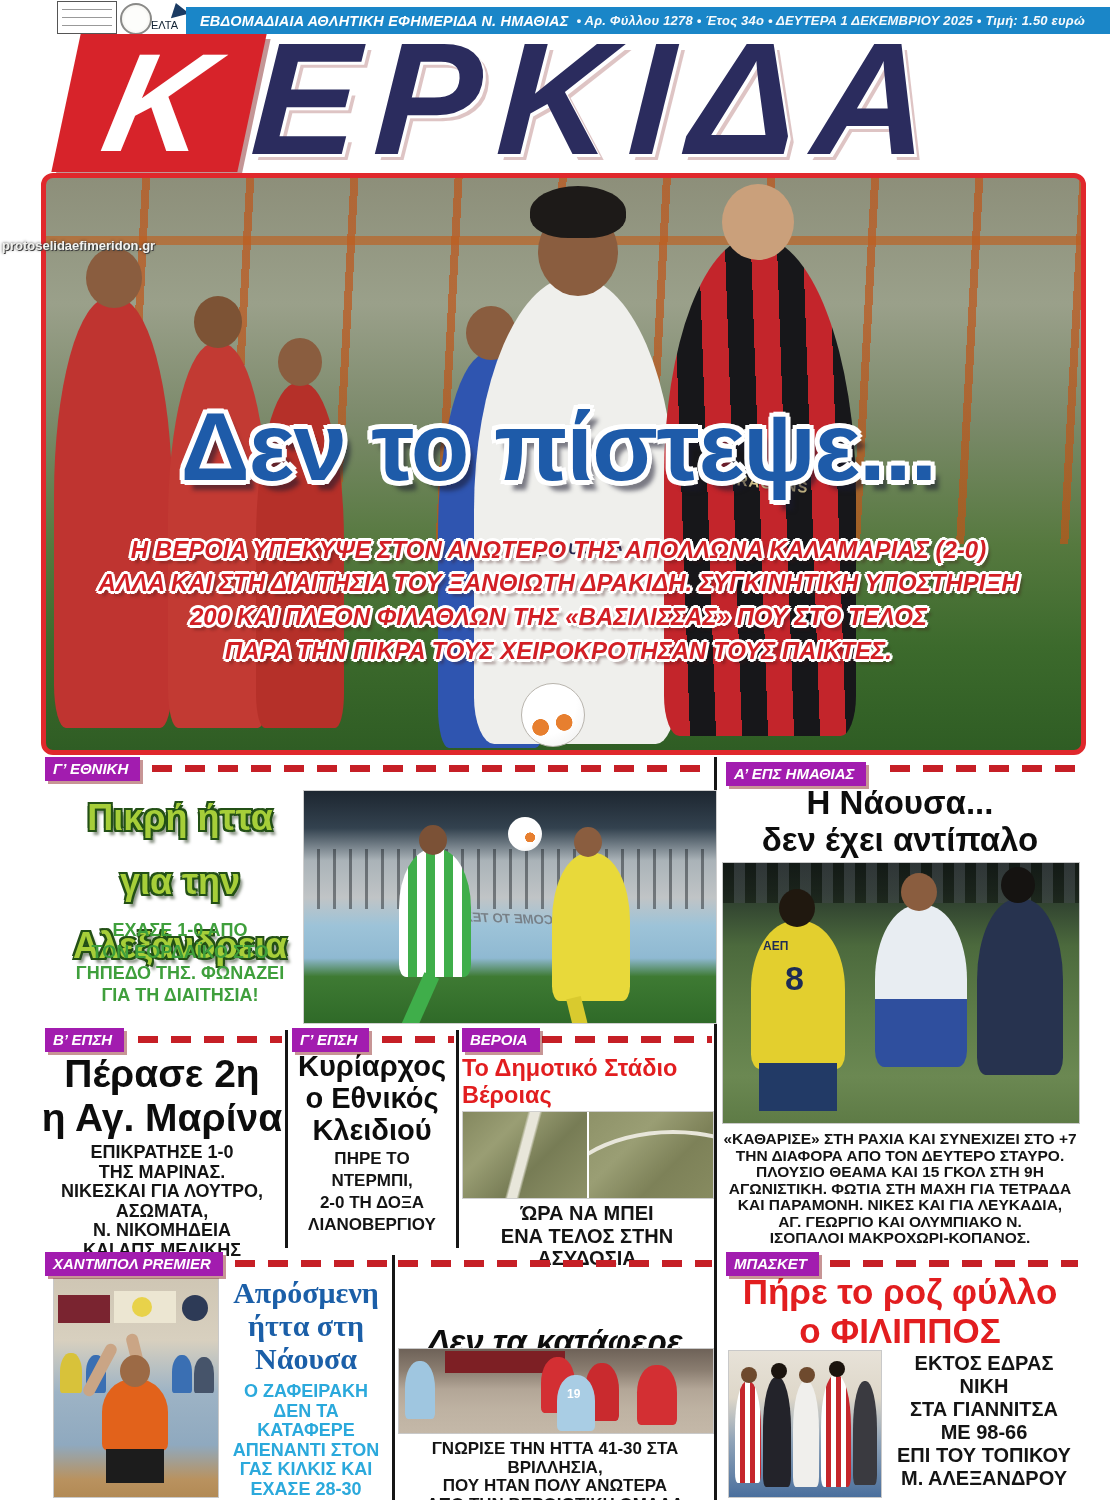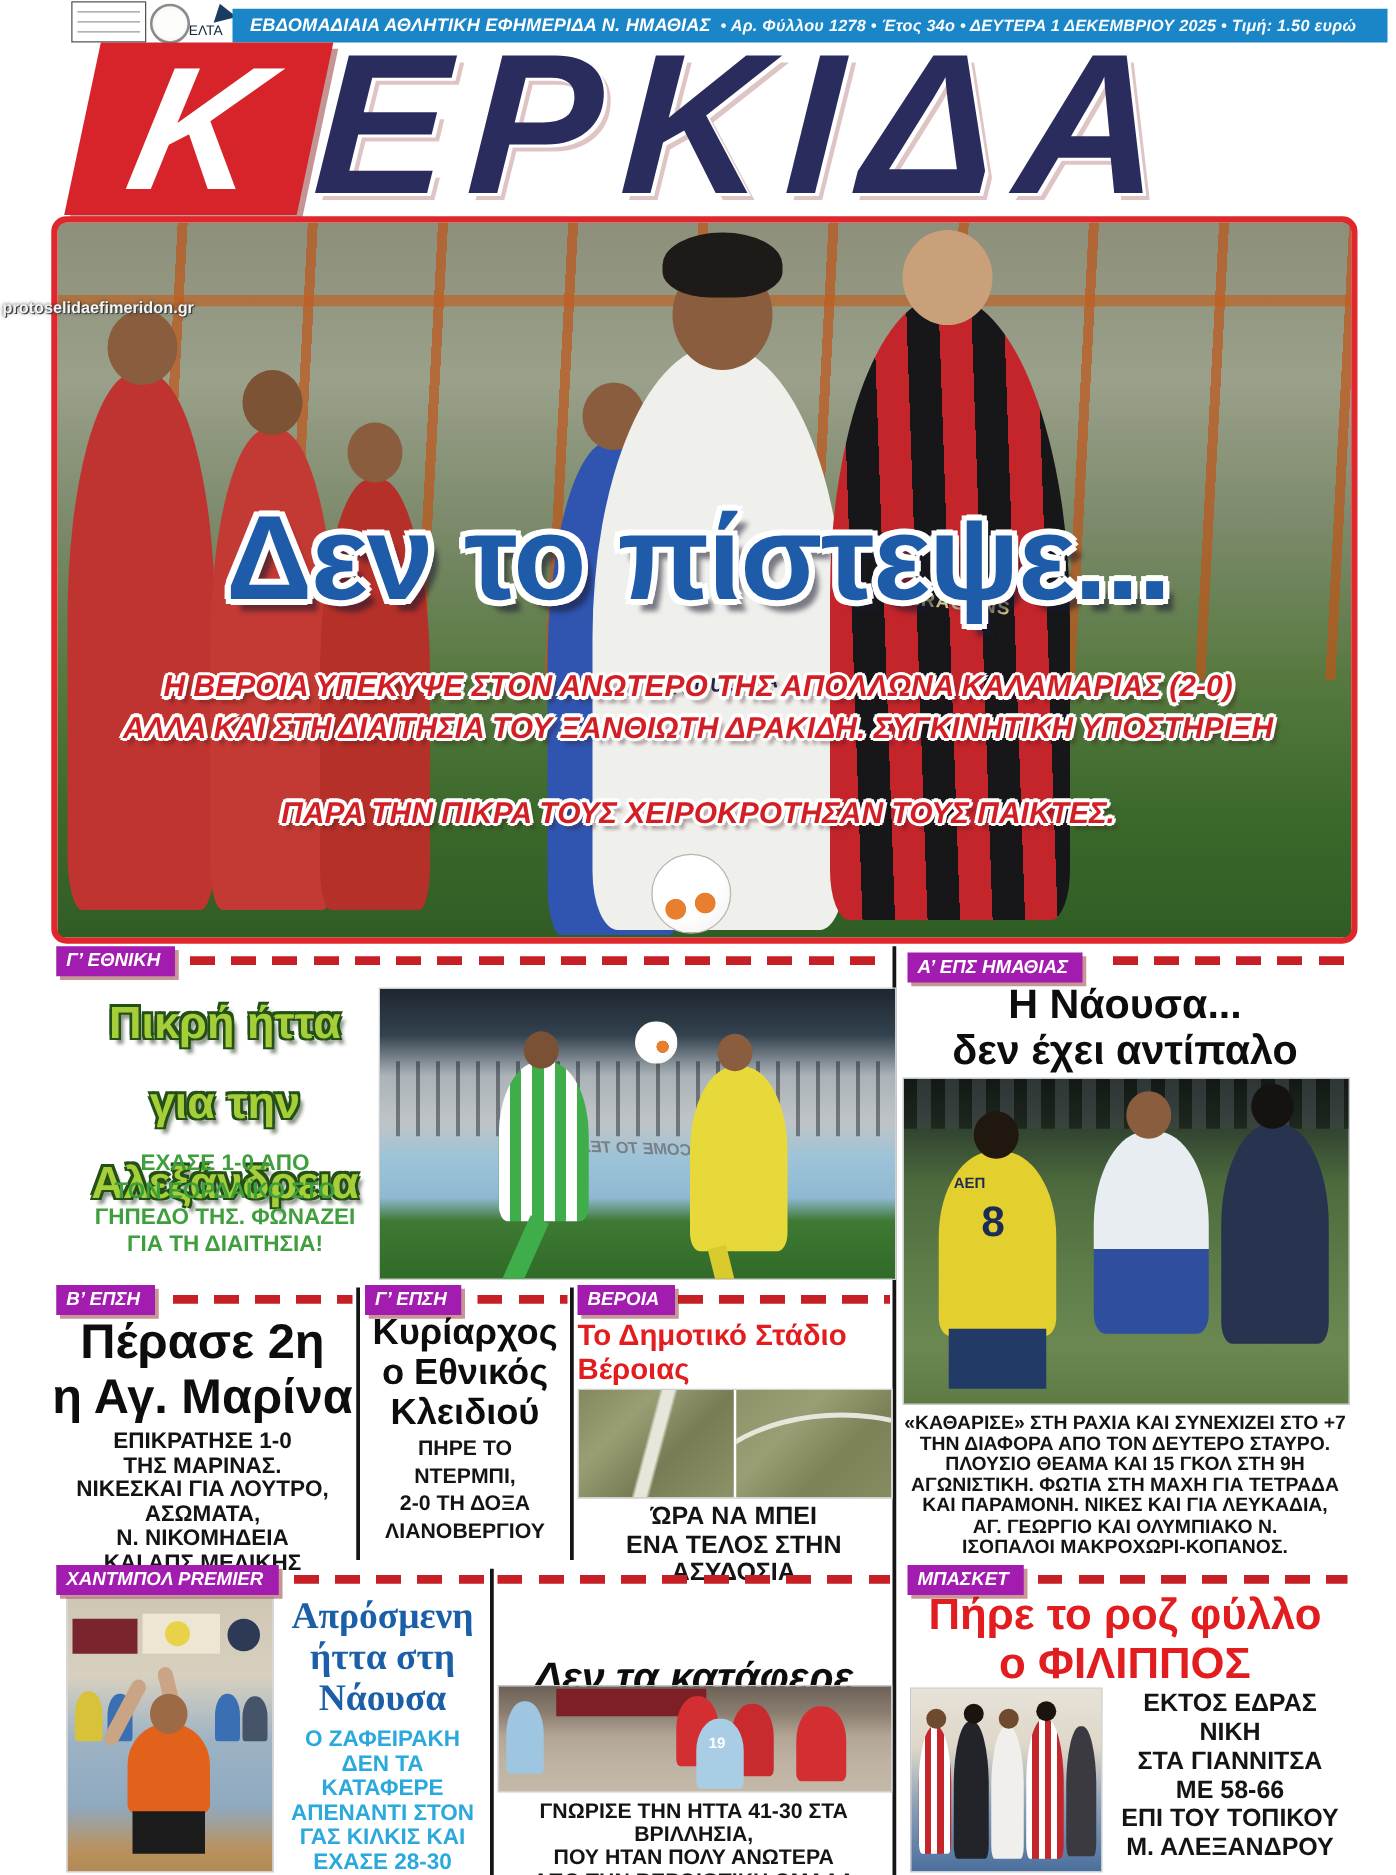"200 ΚΑΙ ΠΛΕΟΝ ΦΙΛΑΘΛΩΝ ΤΗΣ" div.abs { html: none -> <div>200 ΚΑΙ ΠΛΕΟΝ ΦΙΛΑΘΛΩΝ ΤΗΣ «ΒΑΣΙΛΙΣΣΑΣ» ΠΟΥ ΣΤΟ ΤΕΛΟΣ</div> }
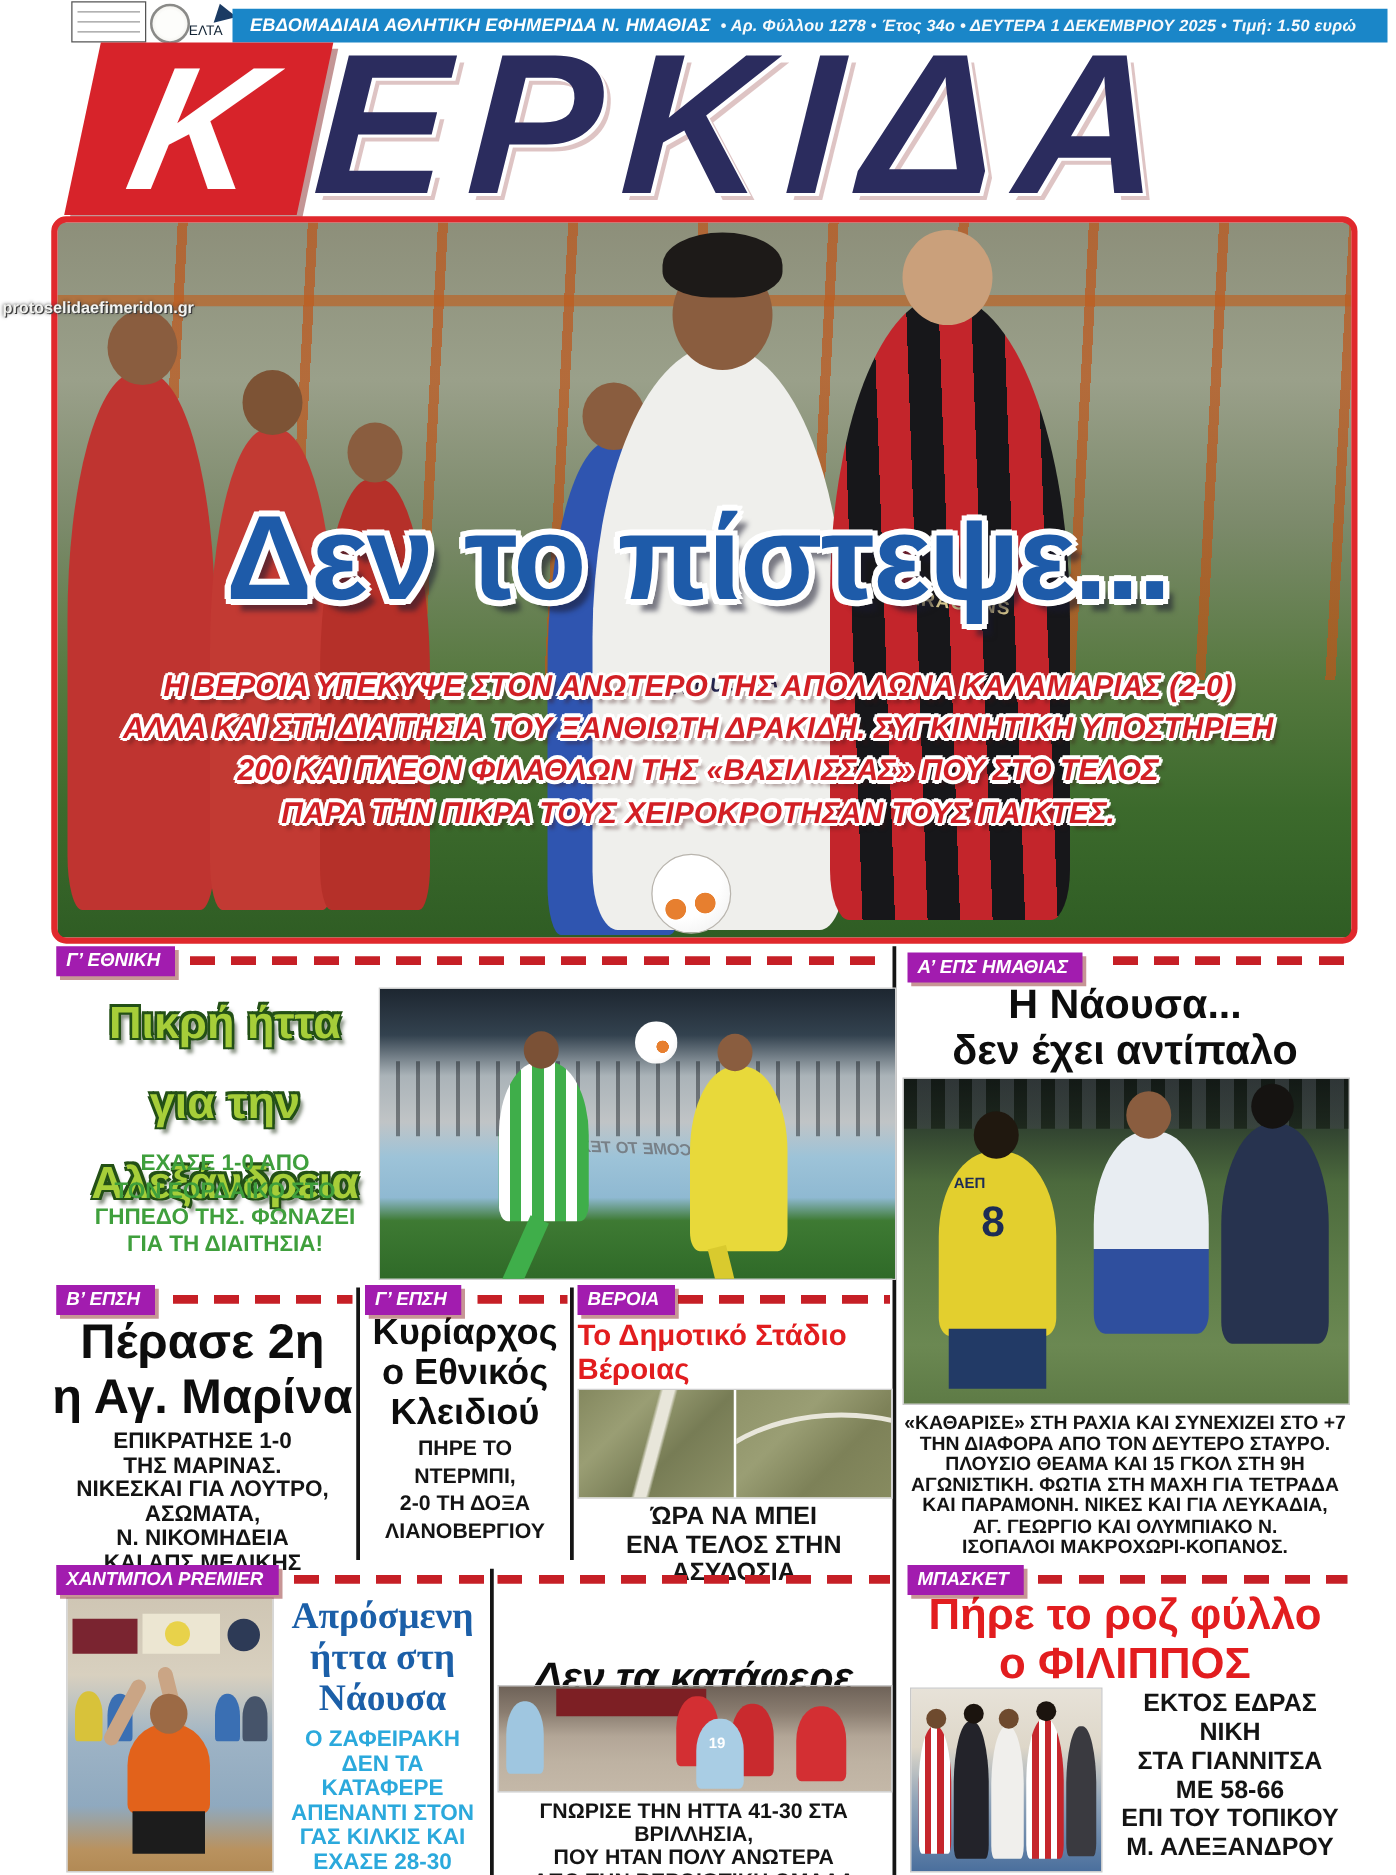"ΕΚΤΟΣ ΕΔΡΑΣ" div.abs { text: 58-66 -> 98-66 }
